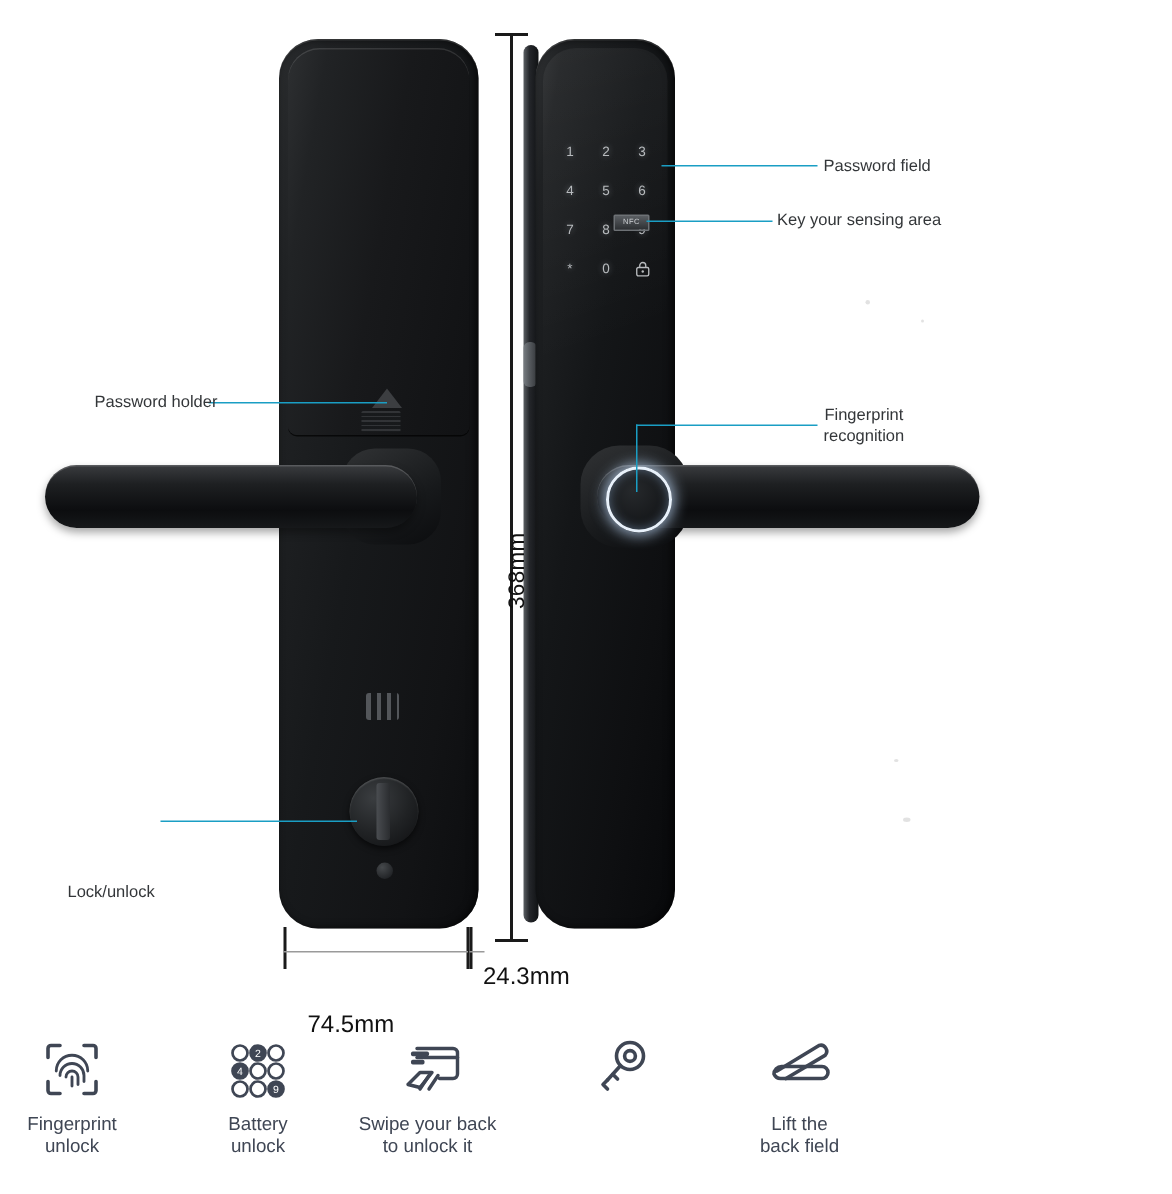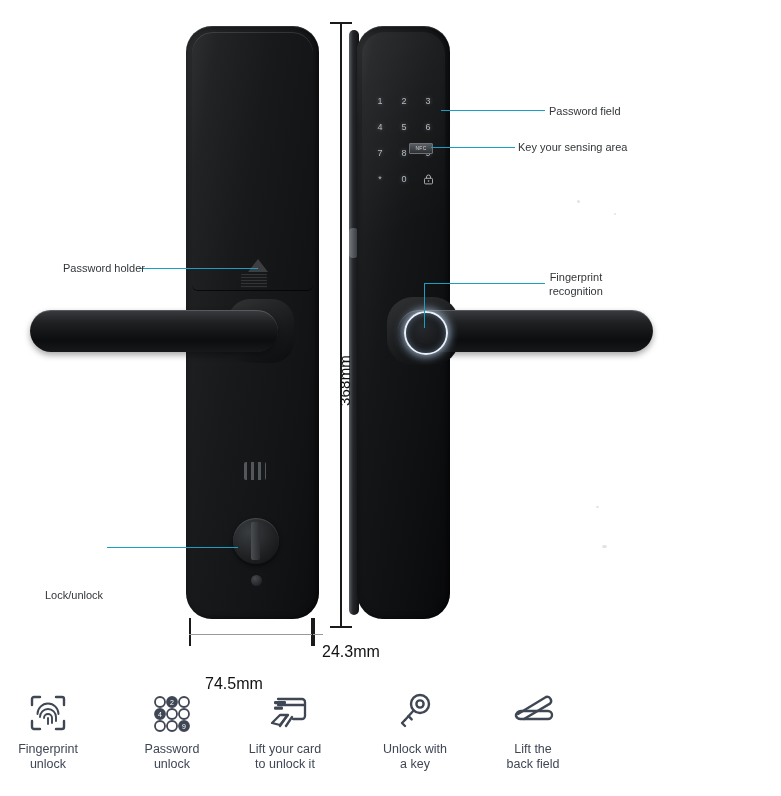"Password" div.flabel { text: Password -> Battery }
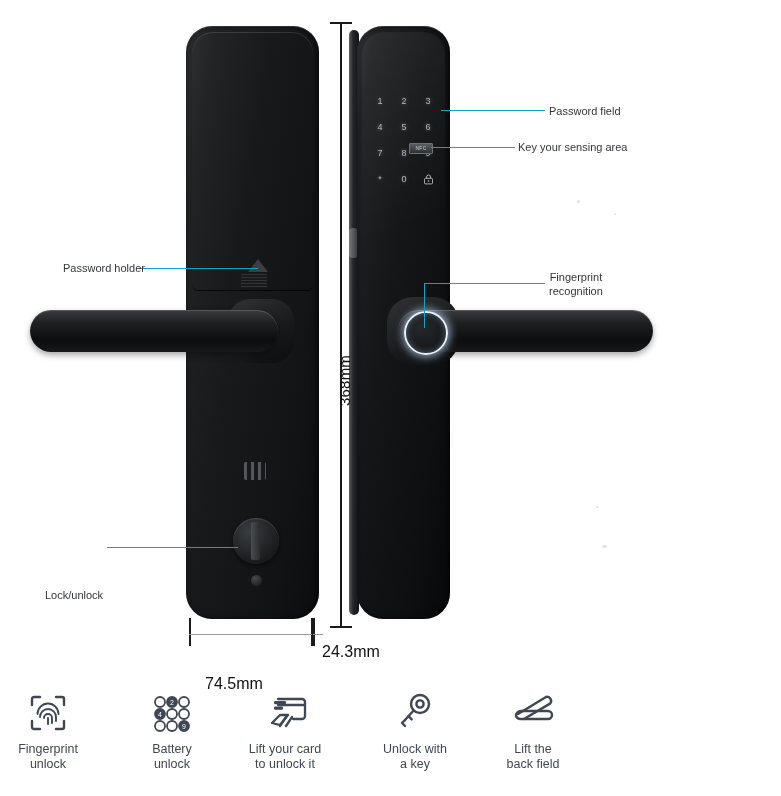"Lift your card" div.flabel { text: Lift your card -> Swipe your back }
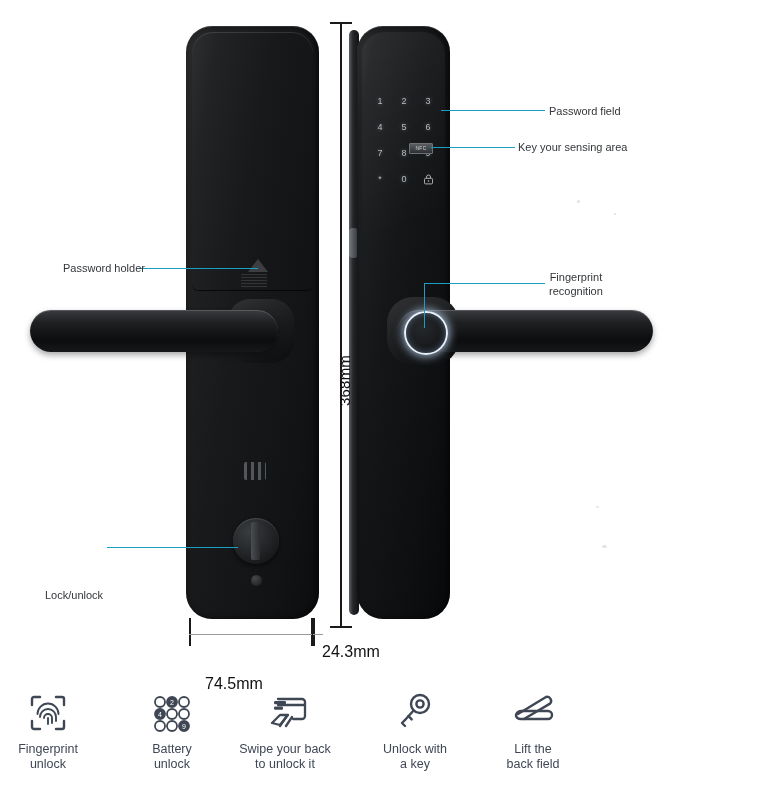"Unlock with" div.flabel { html: <div>Unlock with a key</div> -> none }
